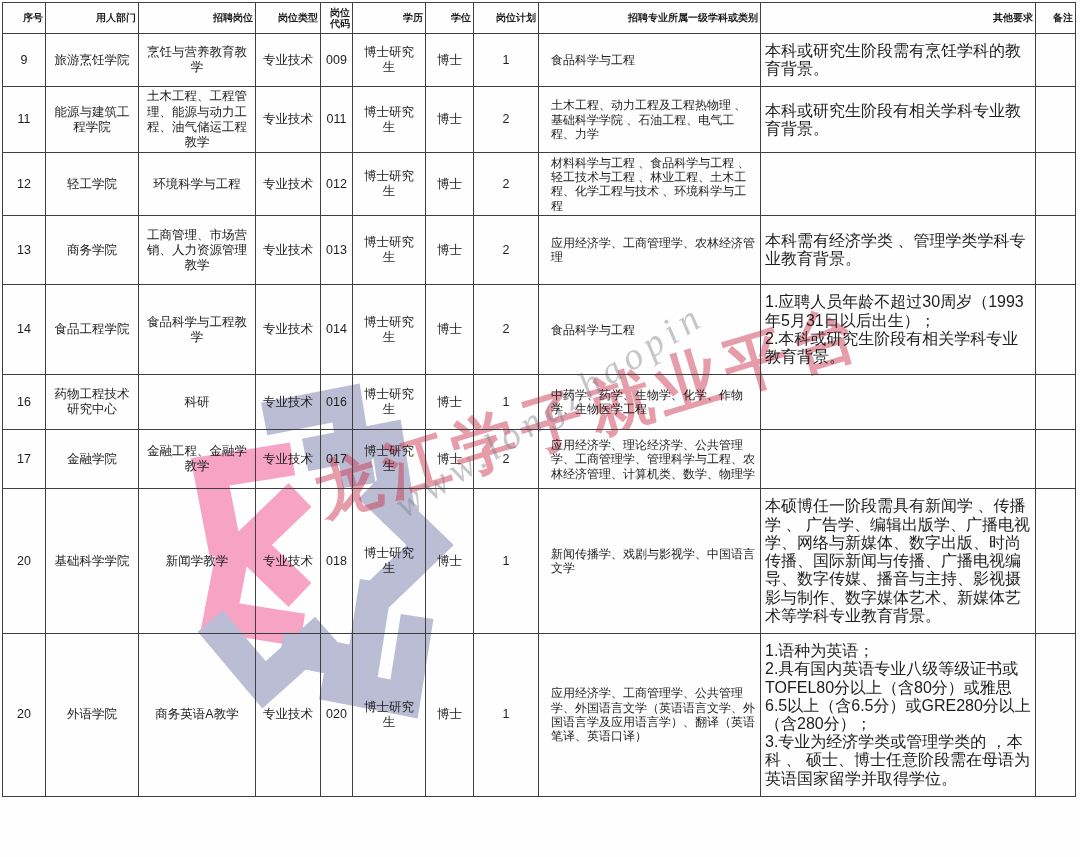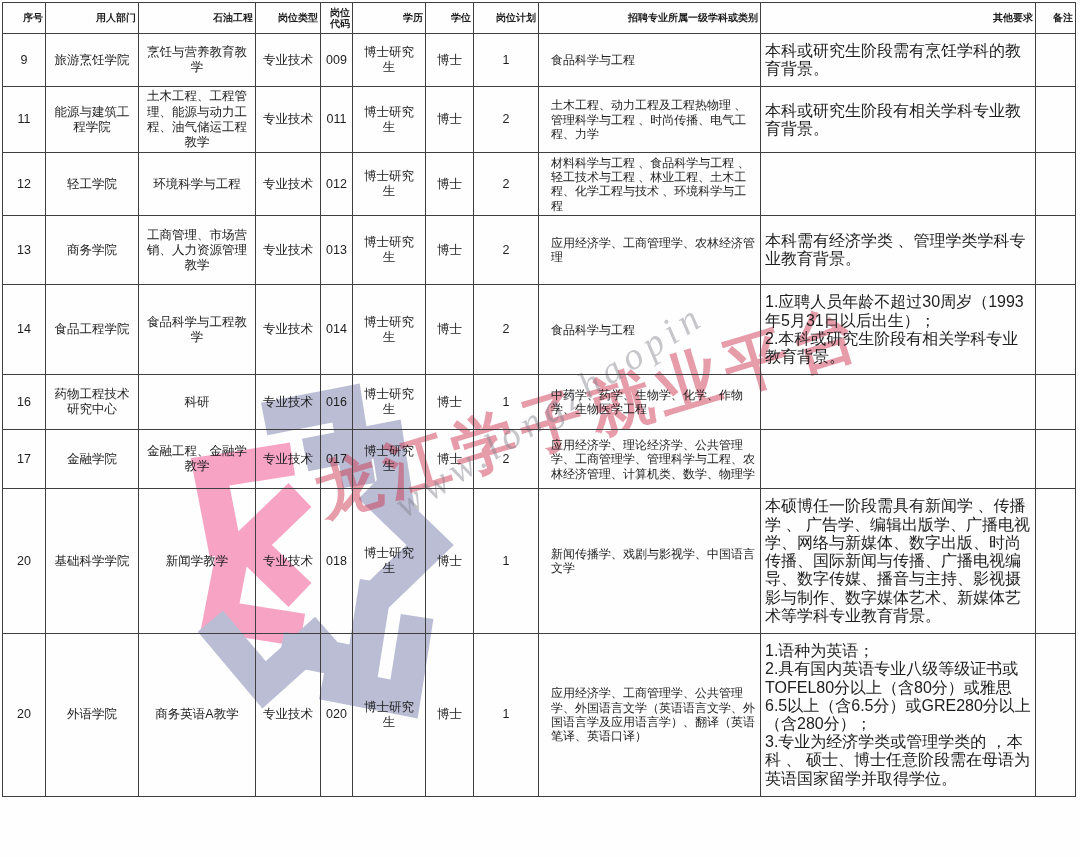"石油工程" th { text: 石油工程 -> 招聘岗位 }
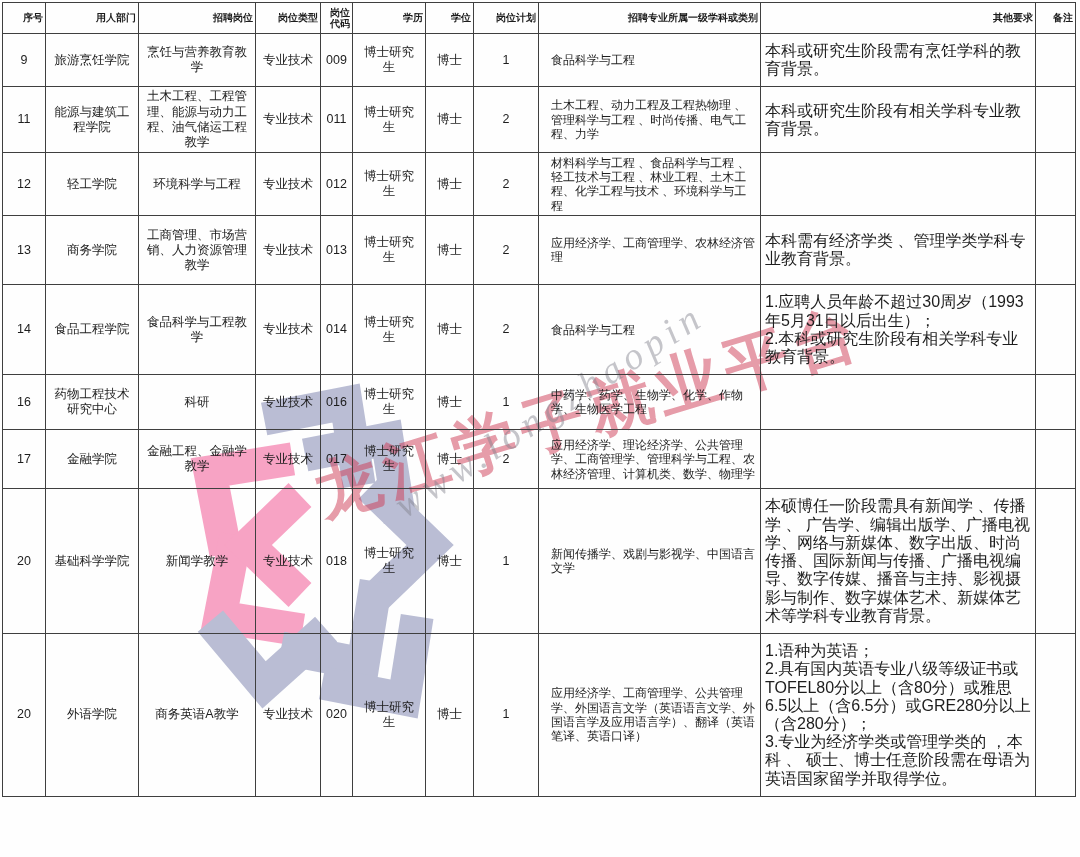"土木工程、动力工程及工程热物理 、 管理科学与工程 、时尚传播、电气工程、力学" td.left { text: 管理科学与工程 、时尚传播 -> 基础科学学院 、石油工程 }
